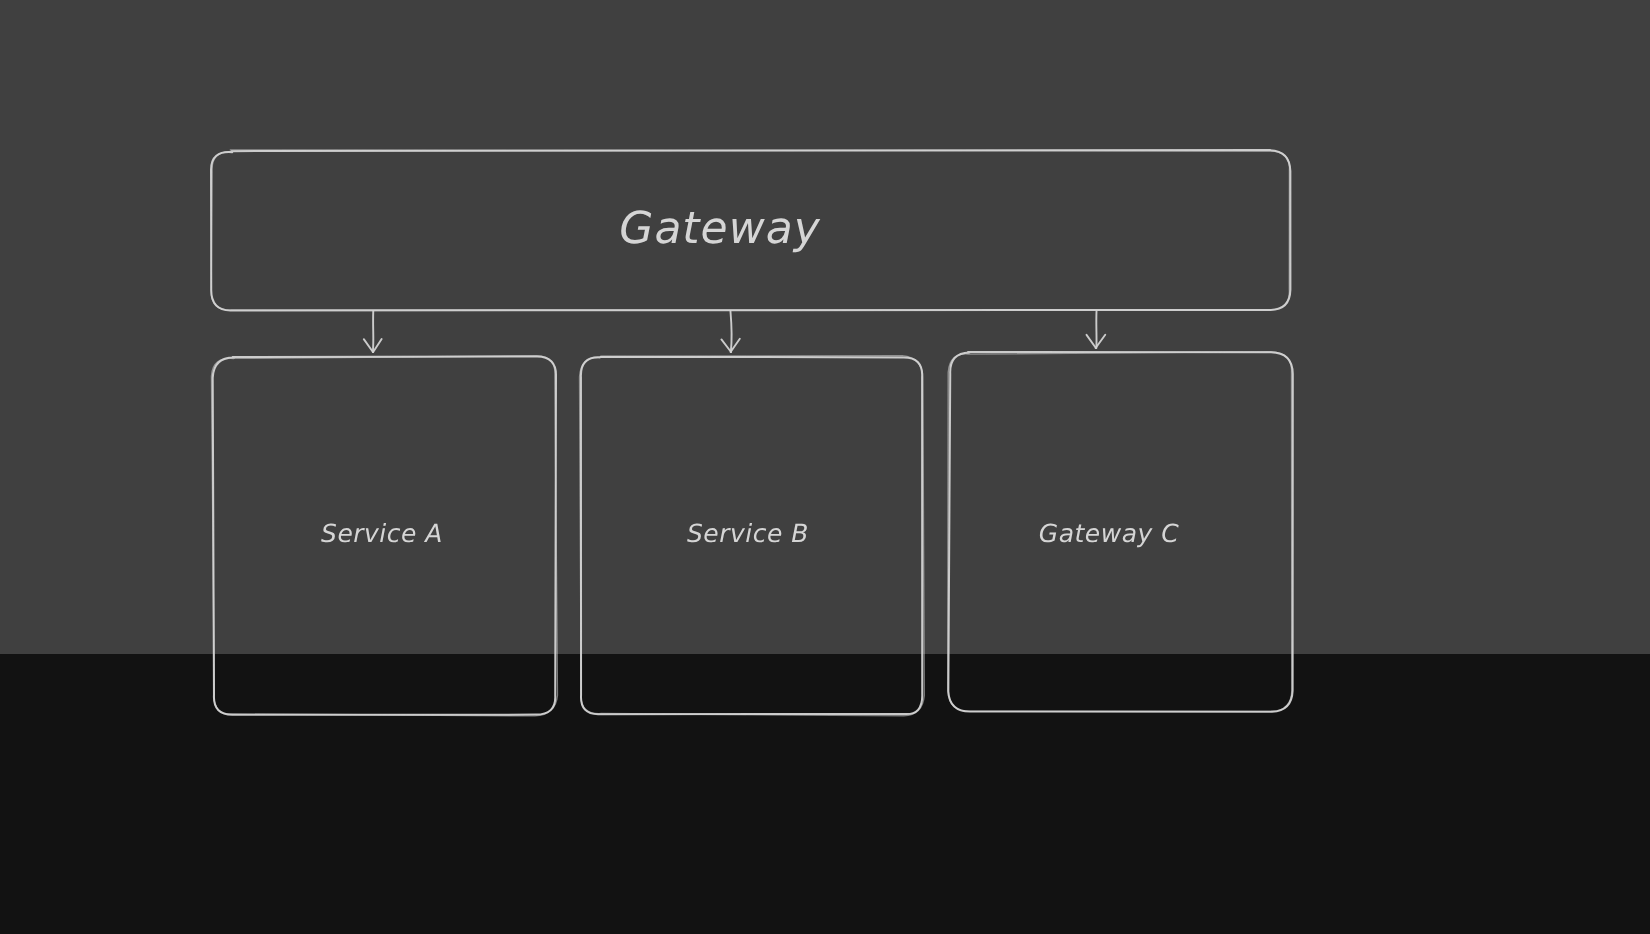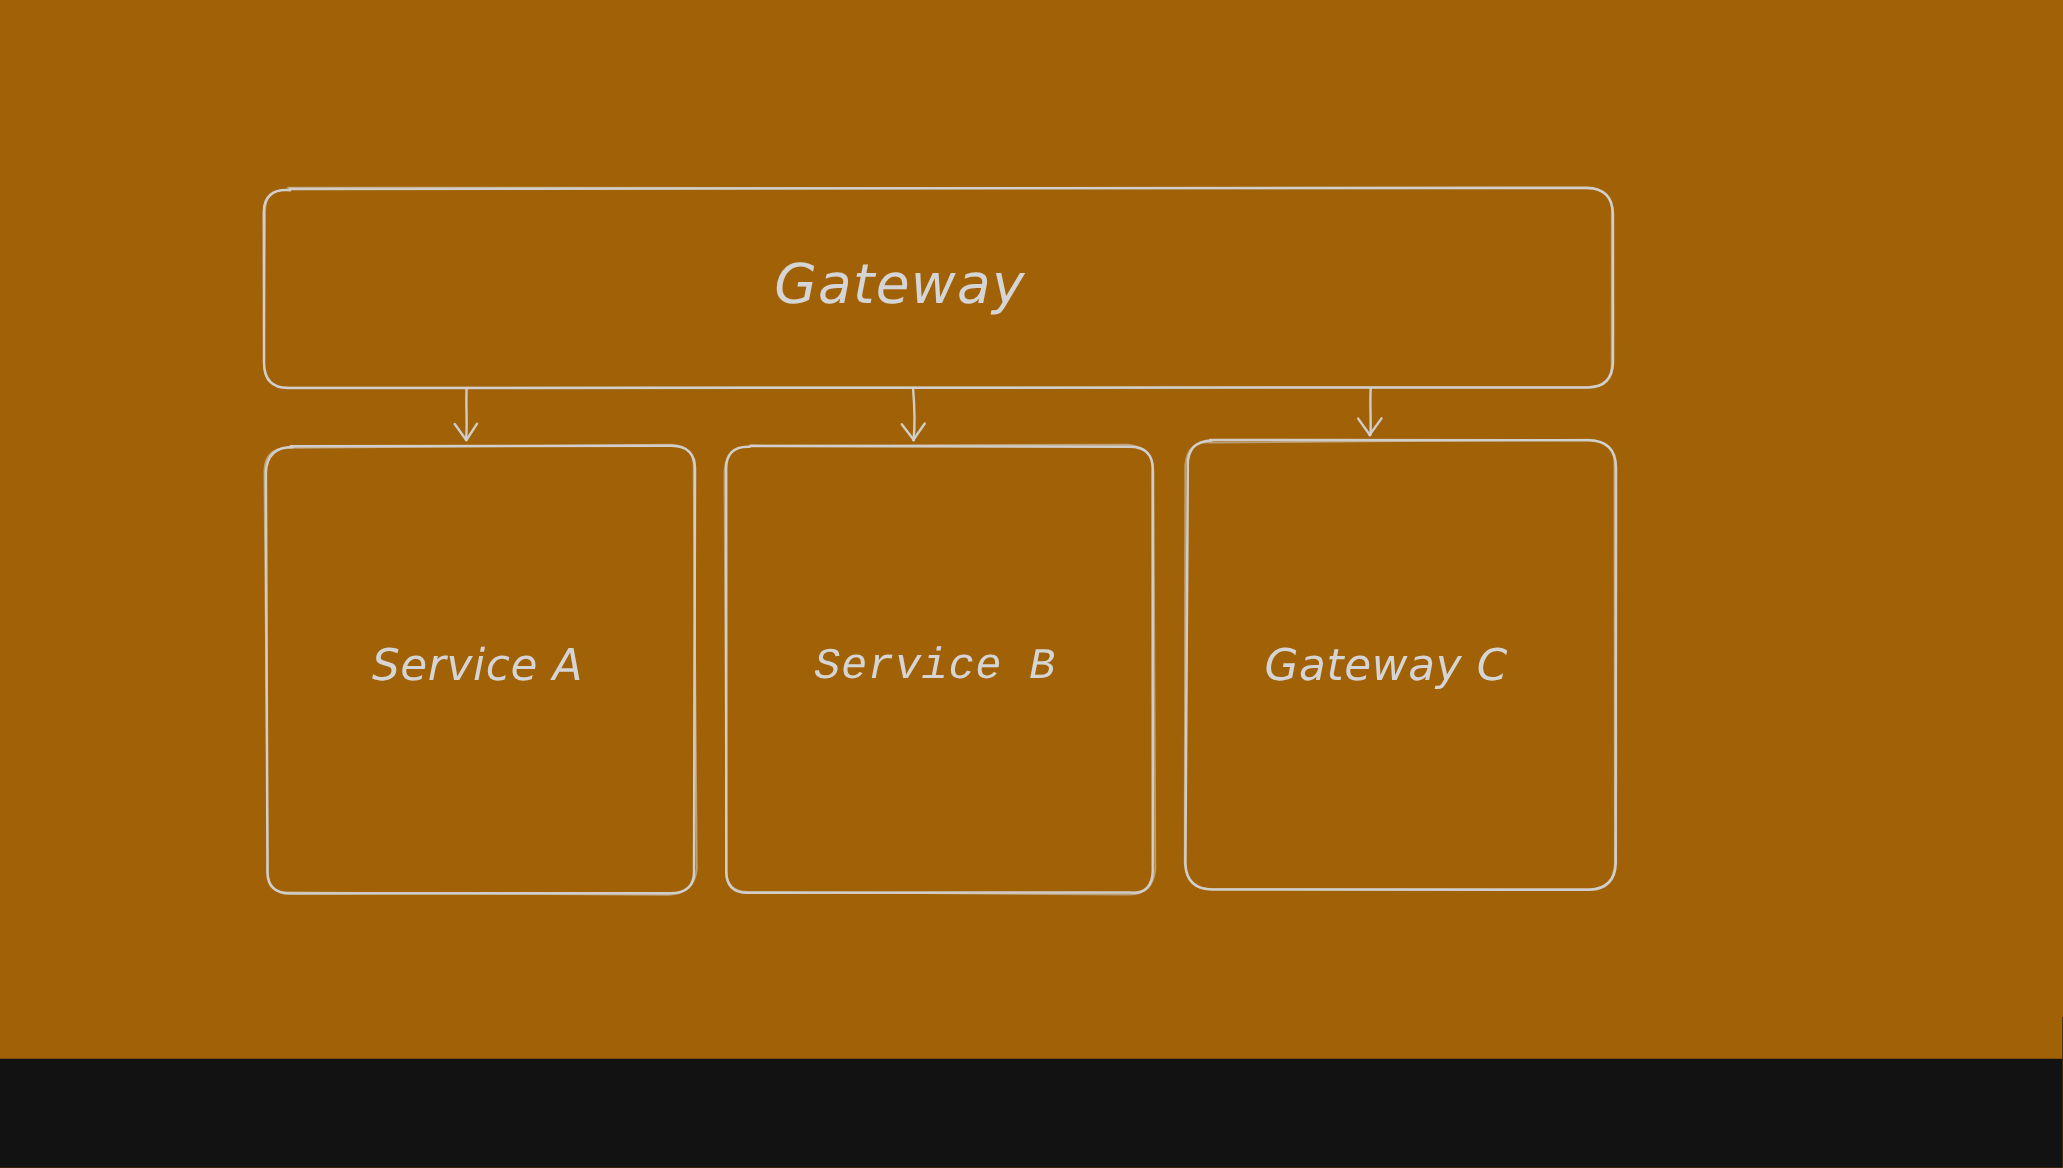"Gateway" #canvas-root { background: #a16207 -> #404040; height: 847px -> 654px }
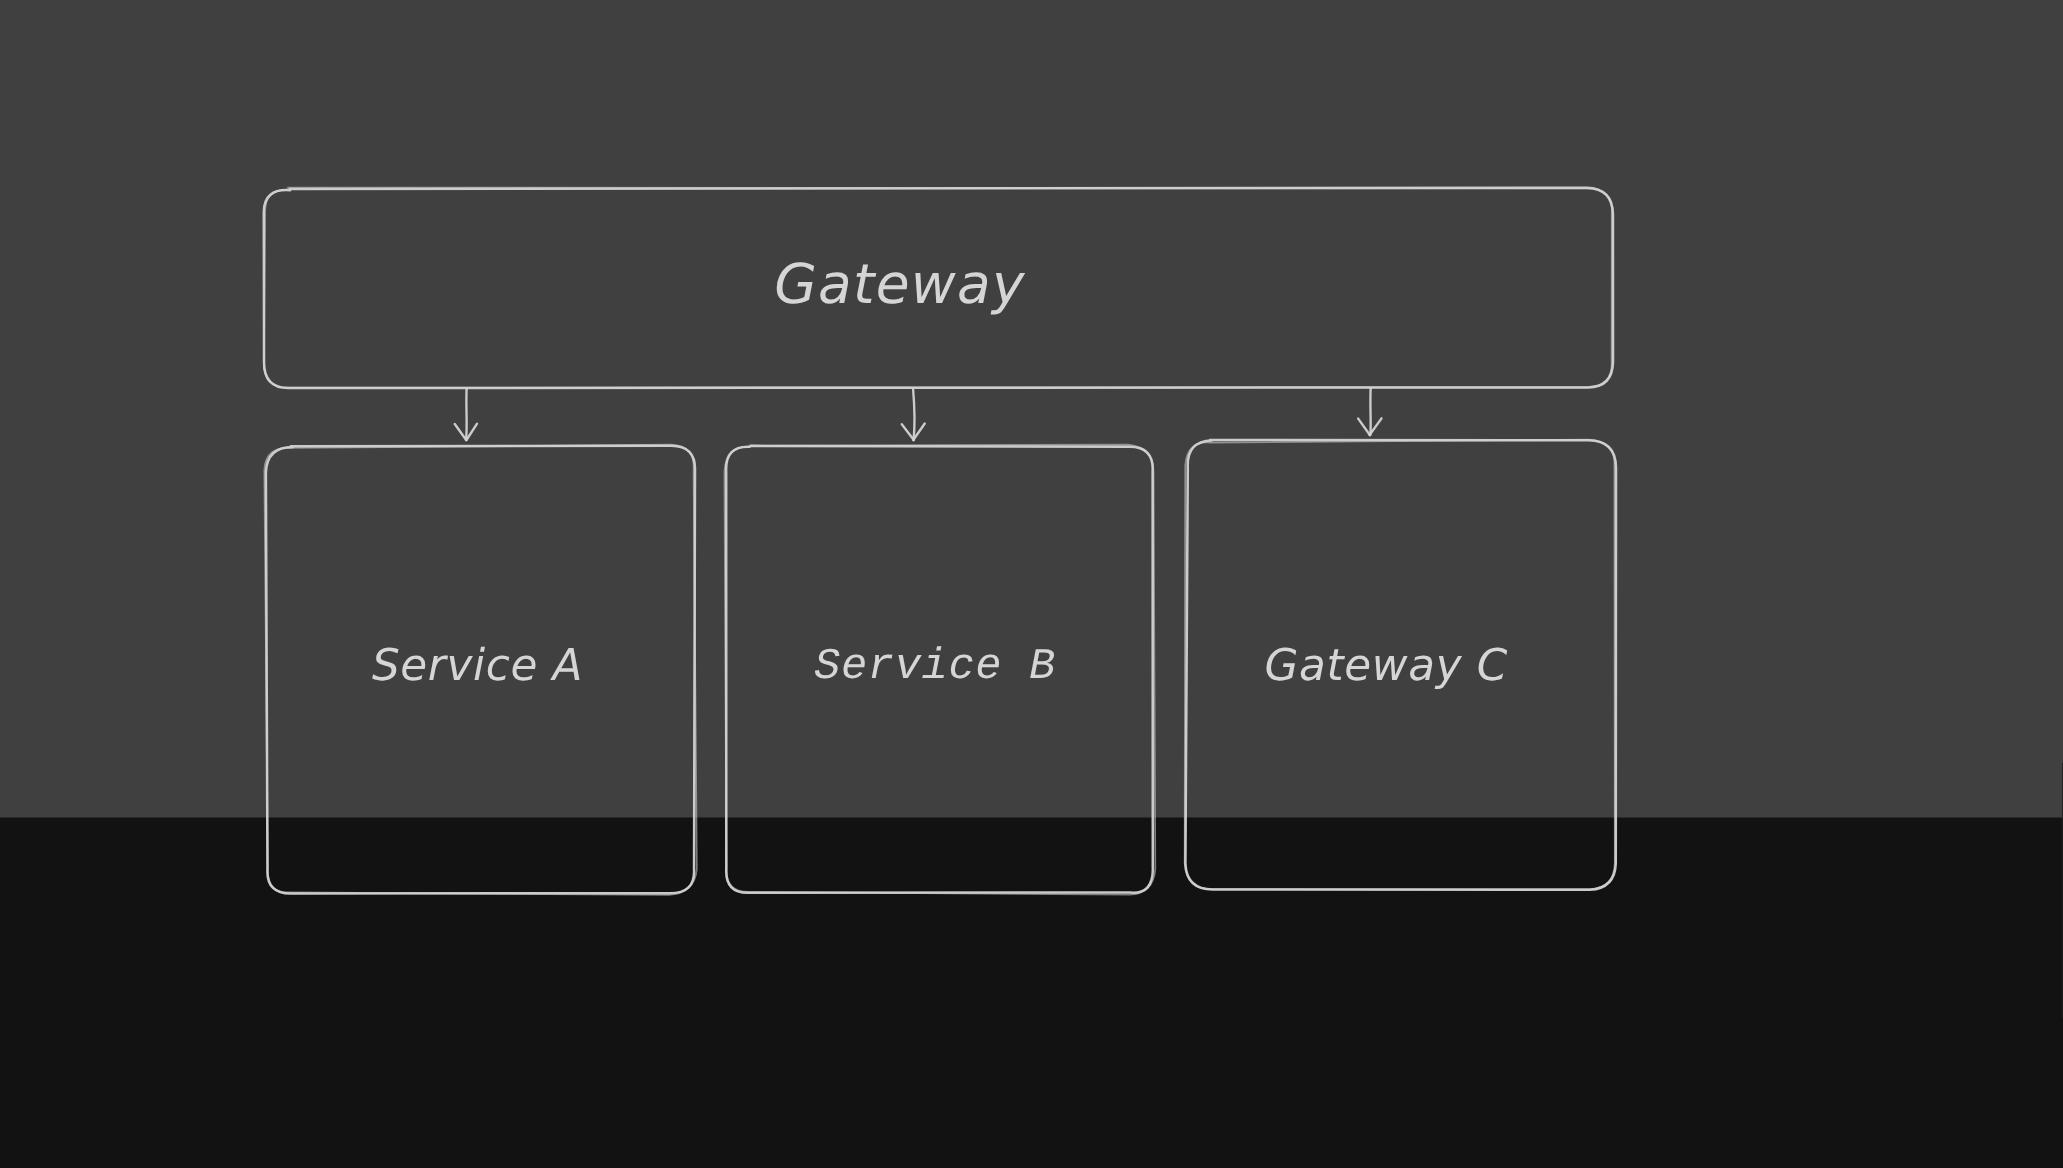"Service A" .node-label.service { font-size: 35px -> 25px }
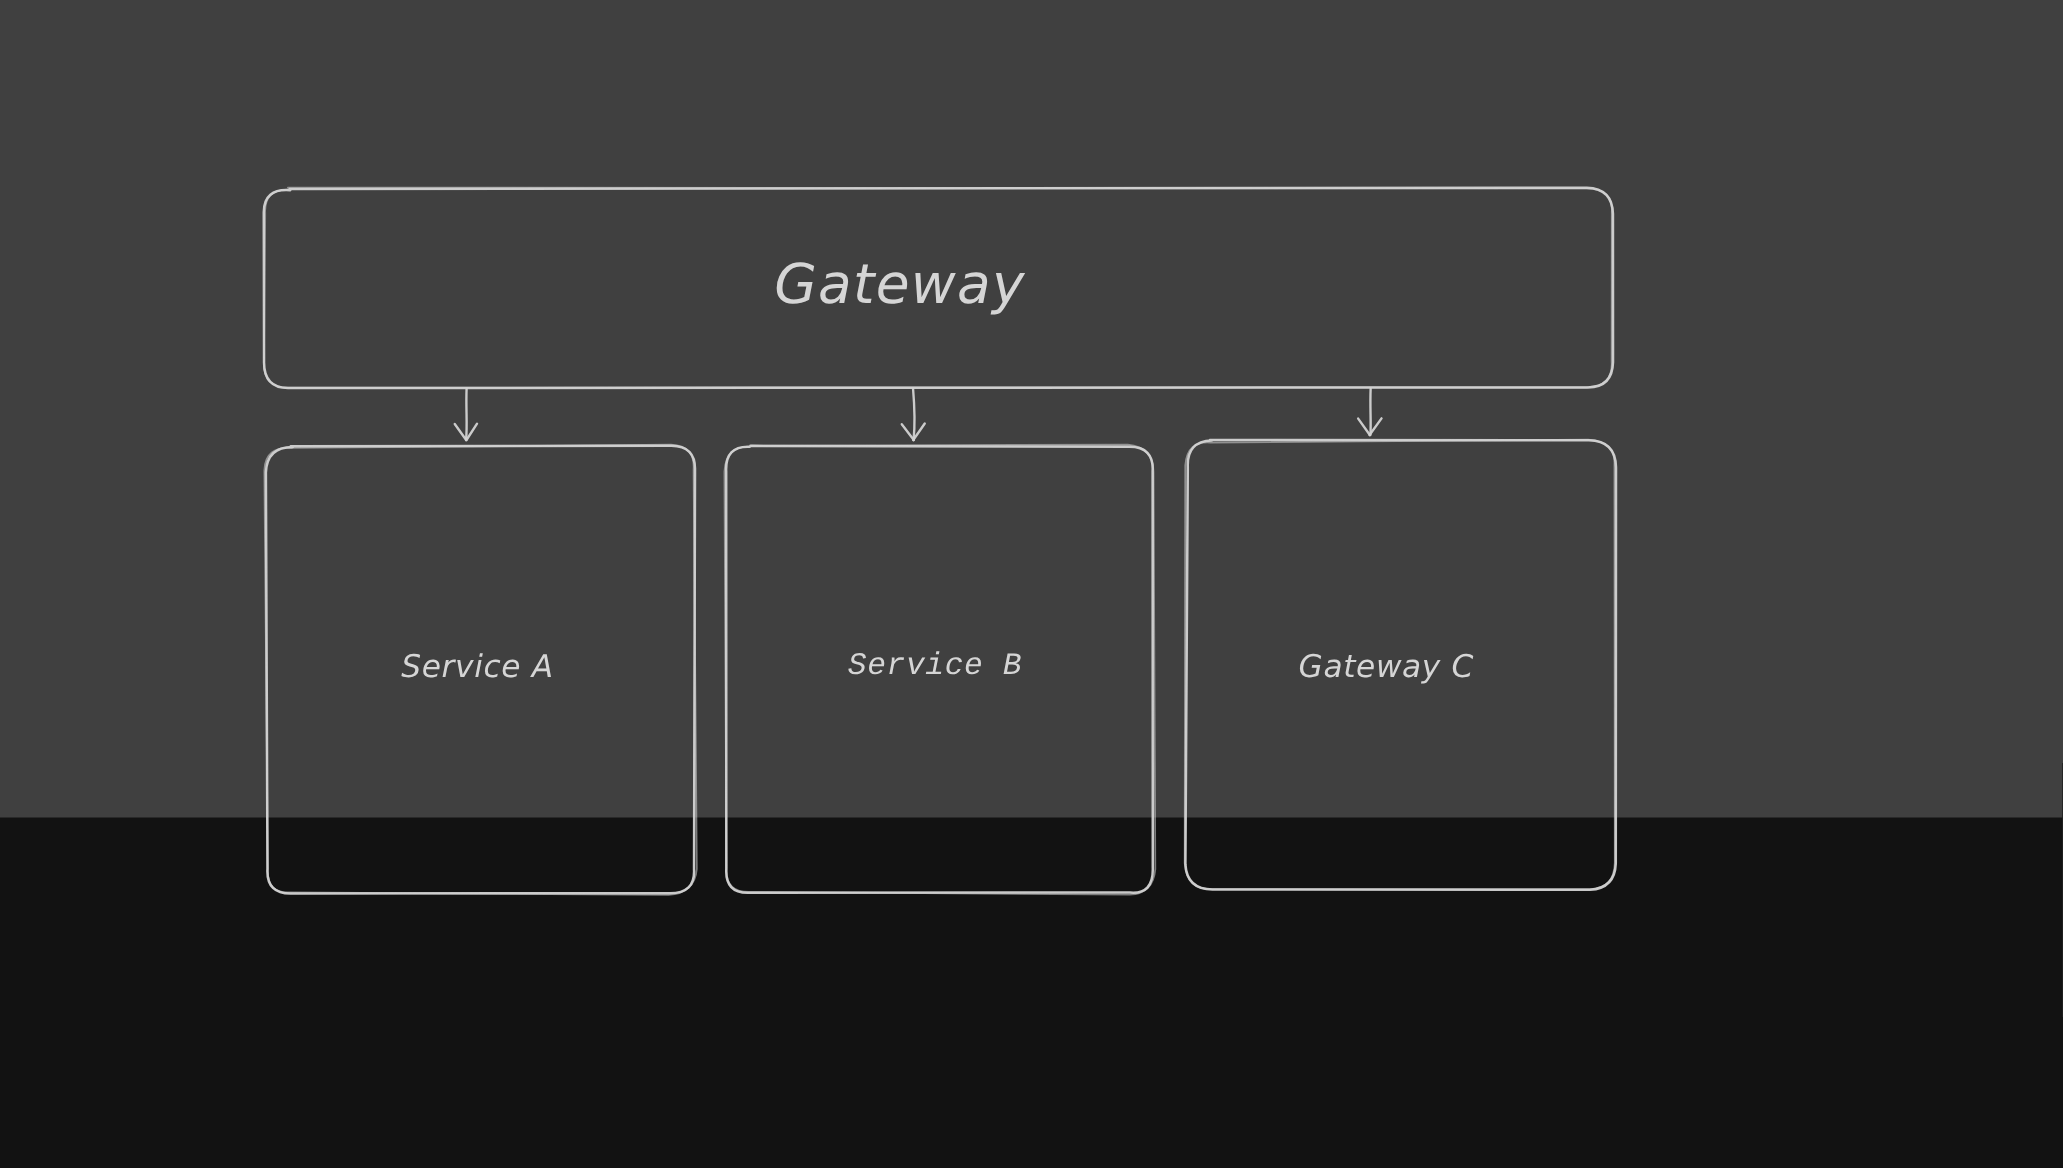"Service B" div.node-label { font-family: Liberation Mono, monospace -> none }
